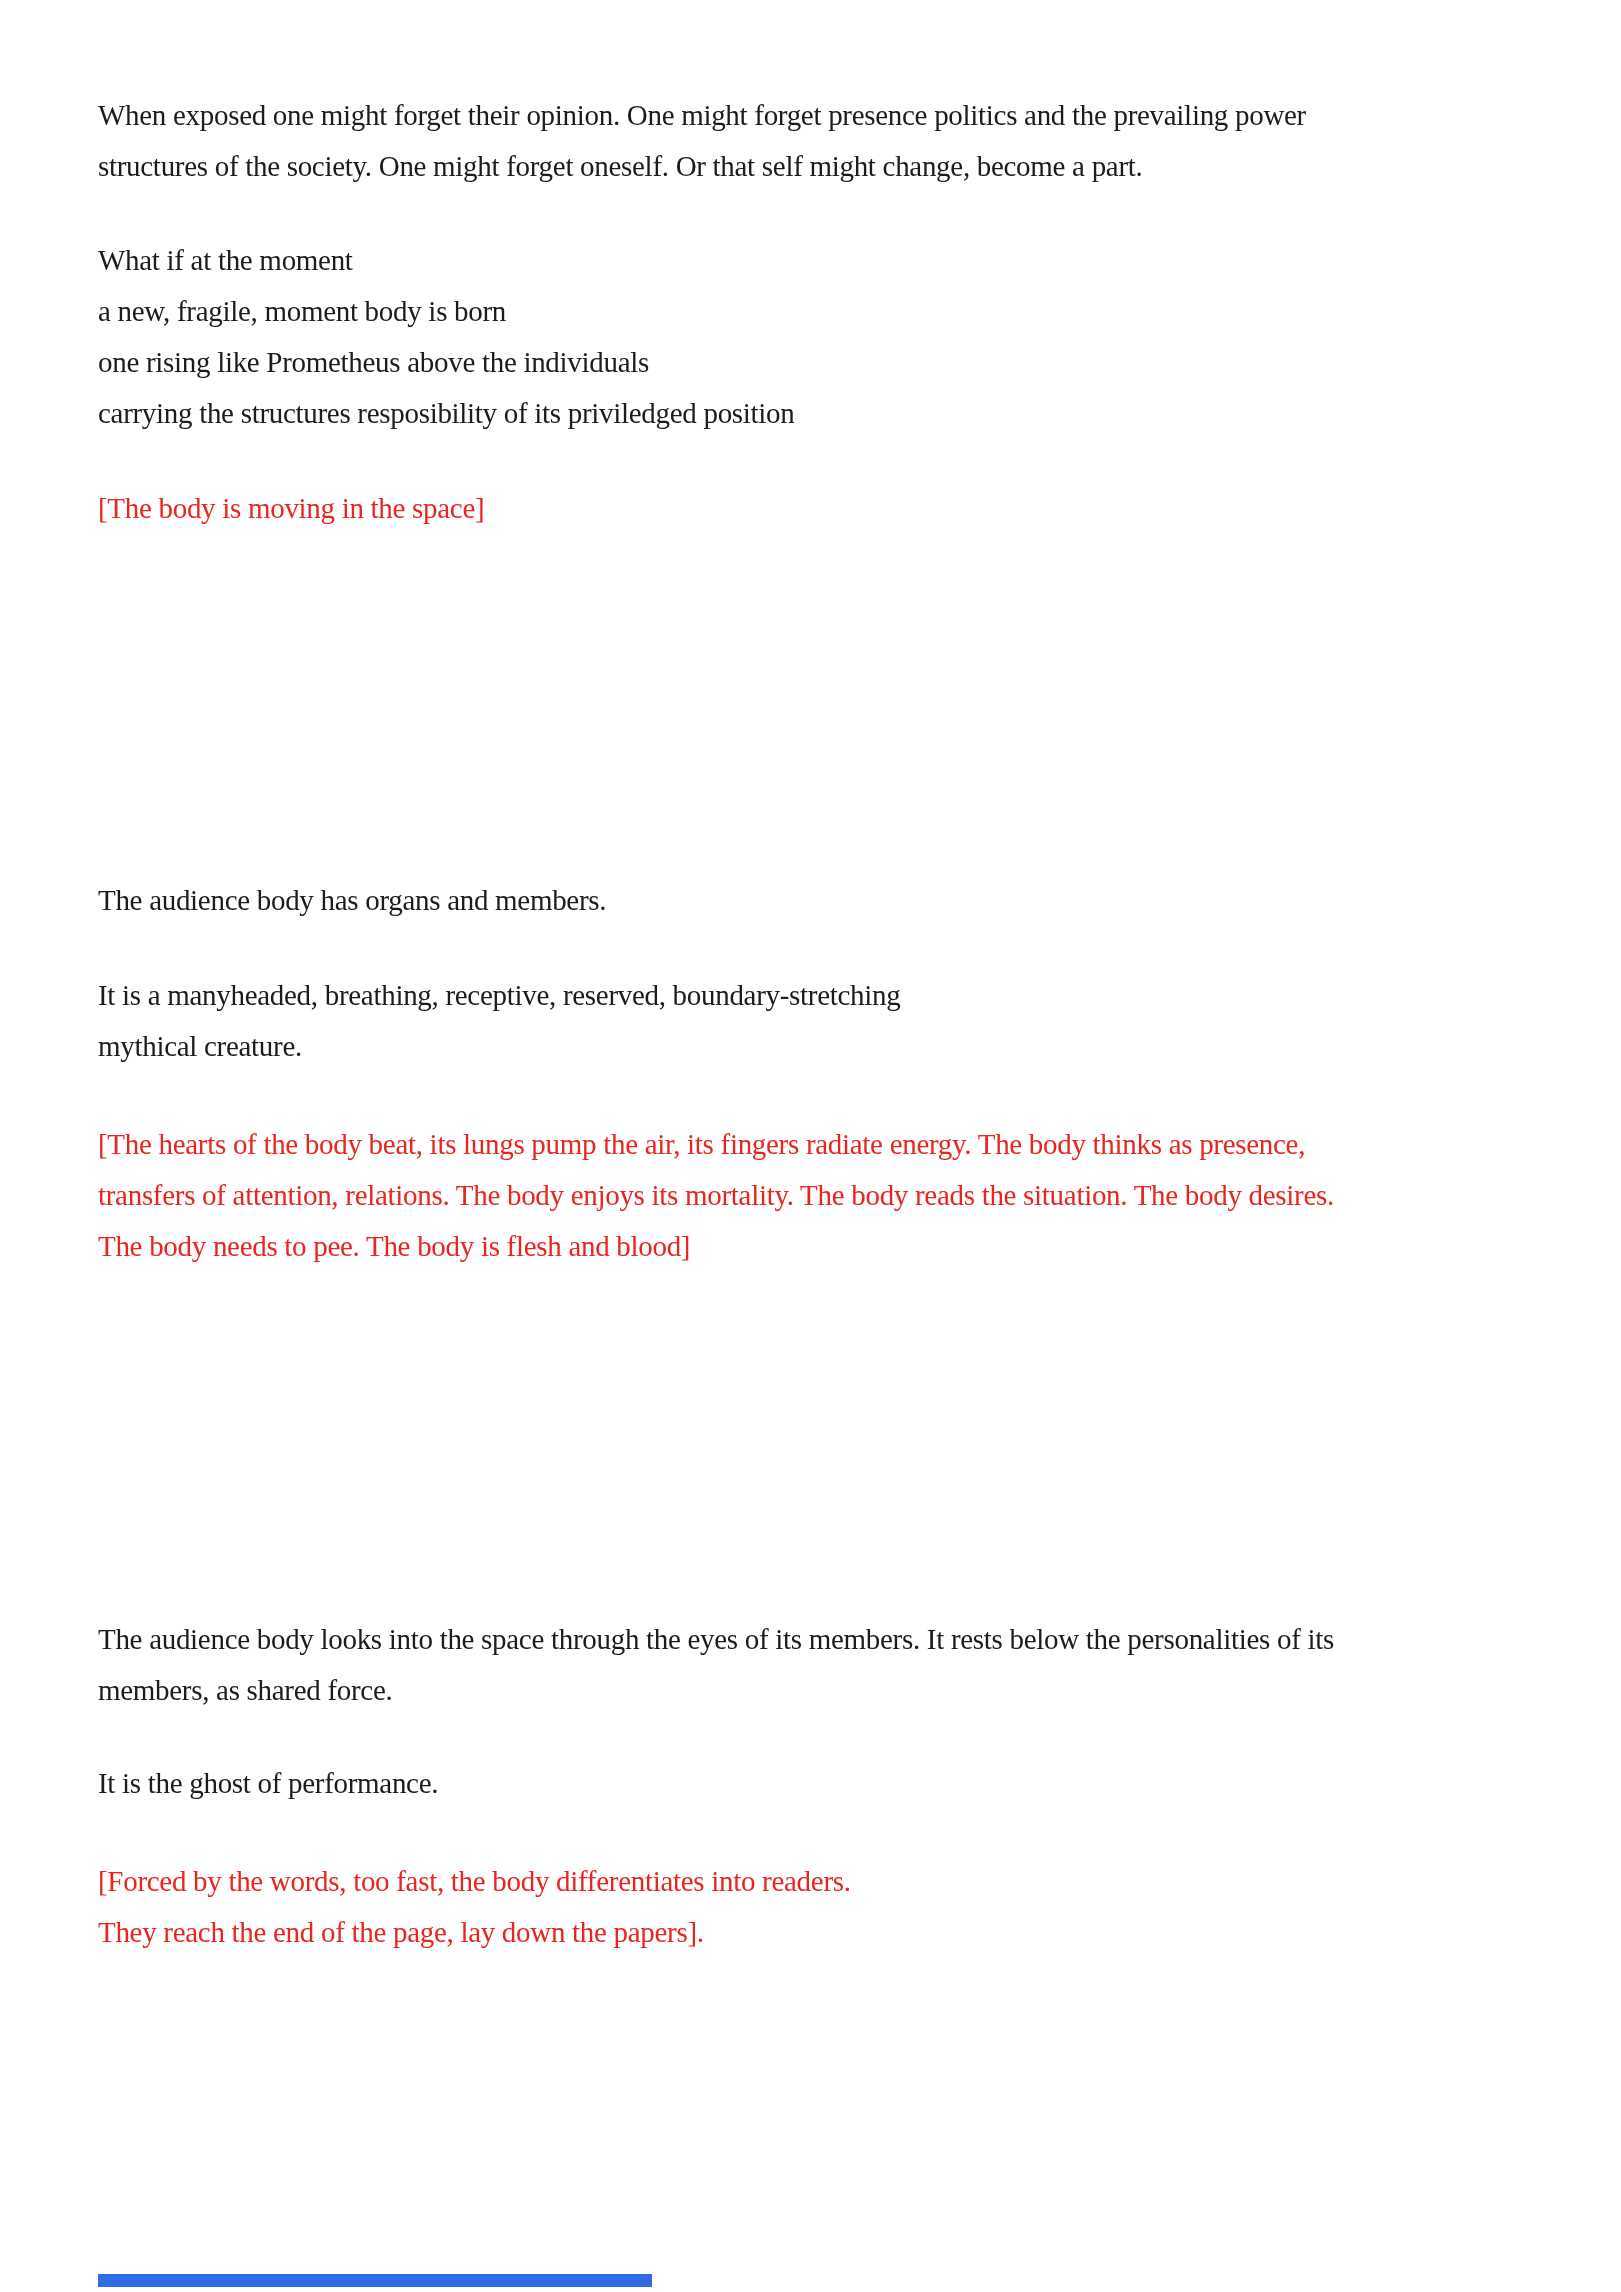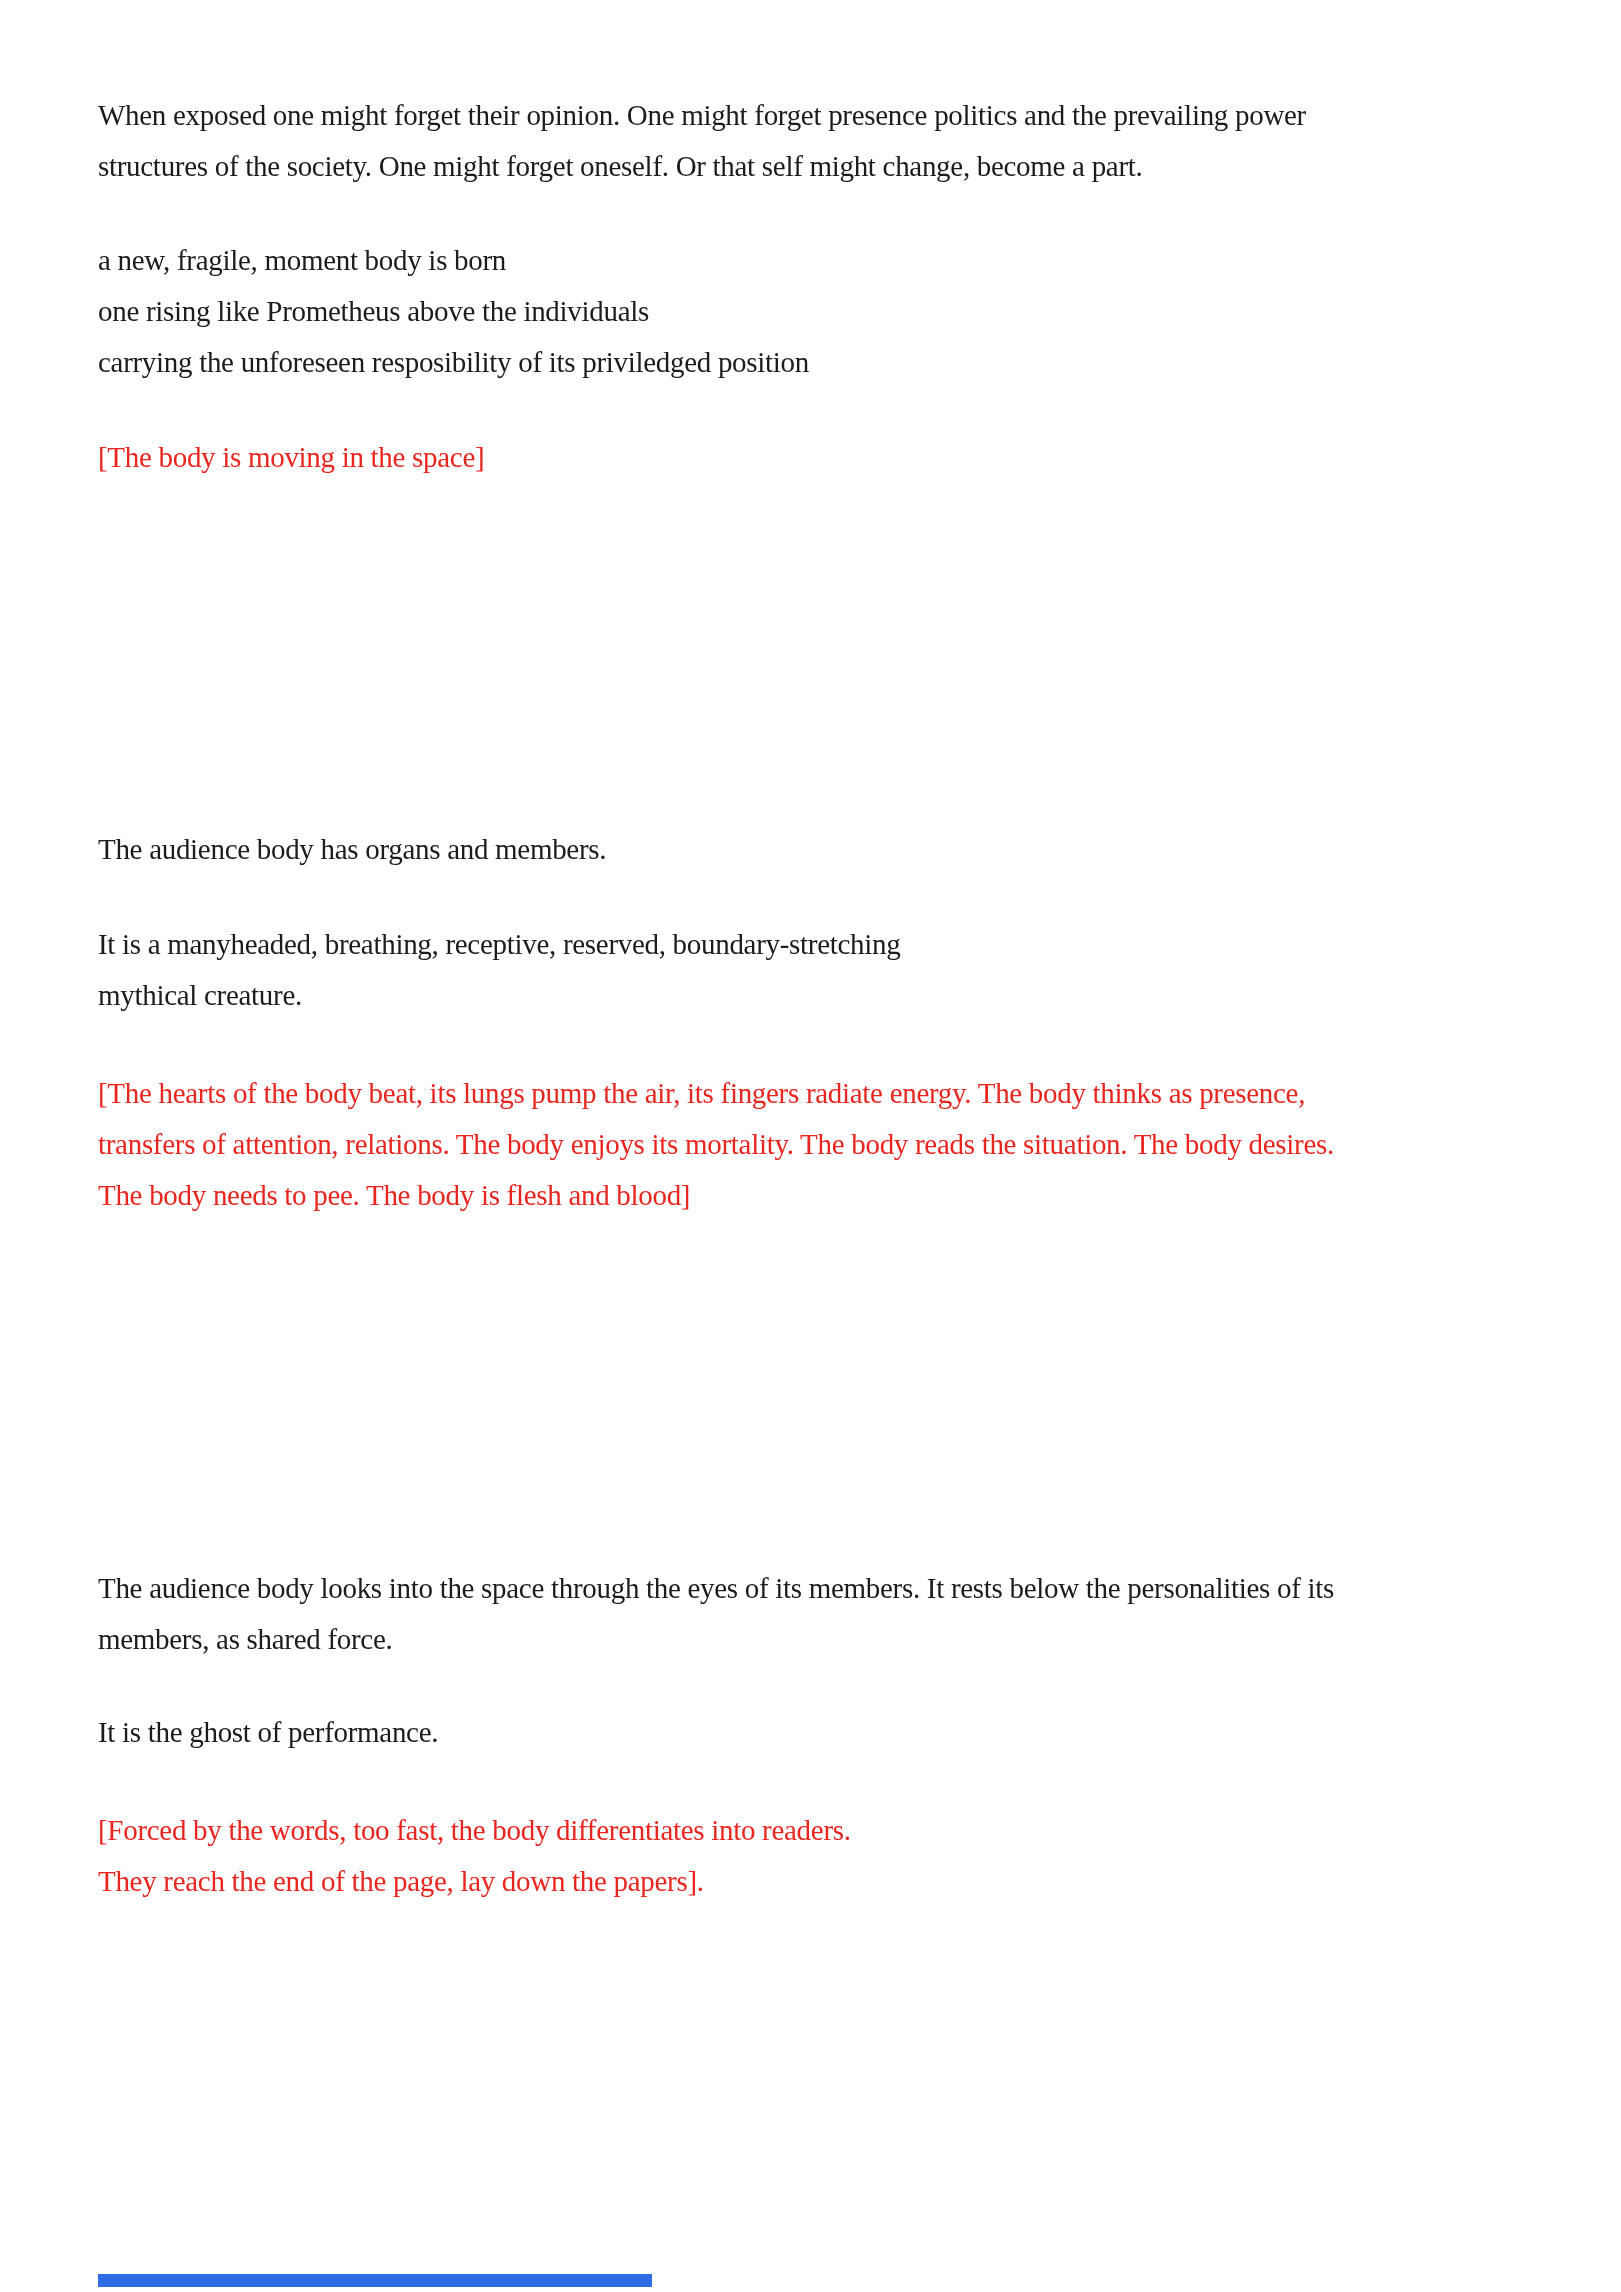"What if at the moment" div.line { html: none -> <div>What if at the moment</div> }
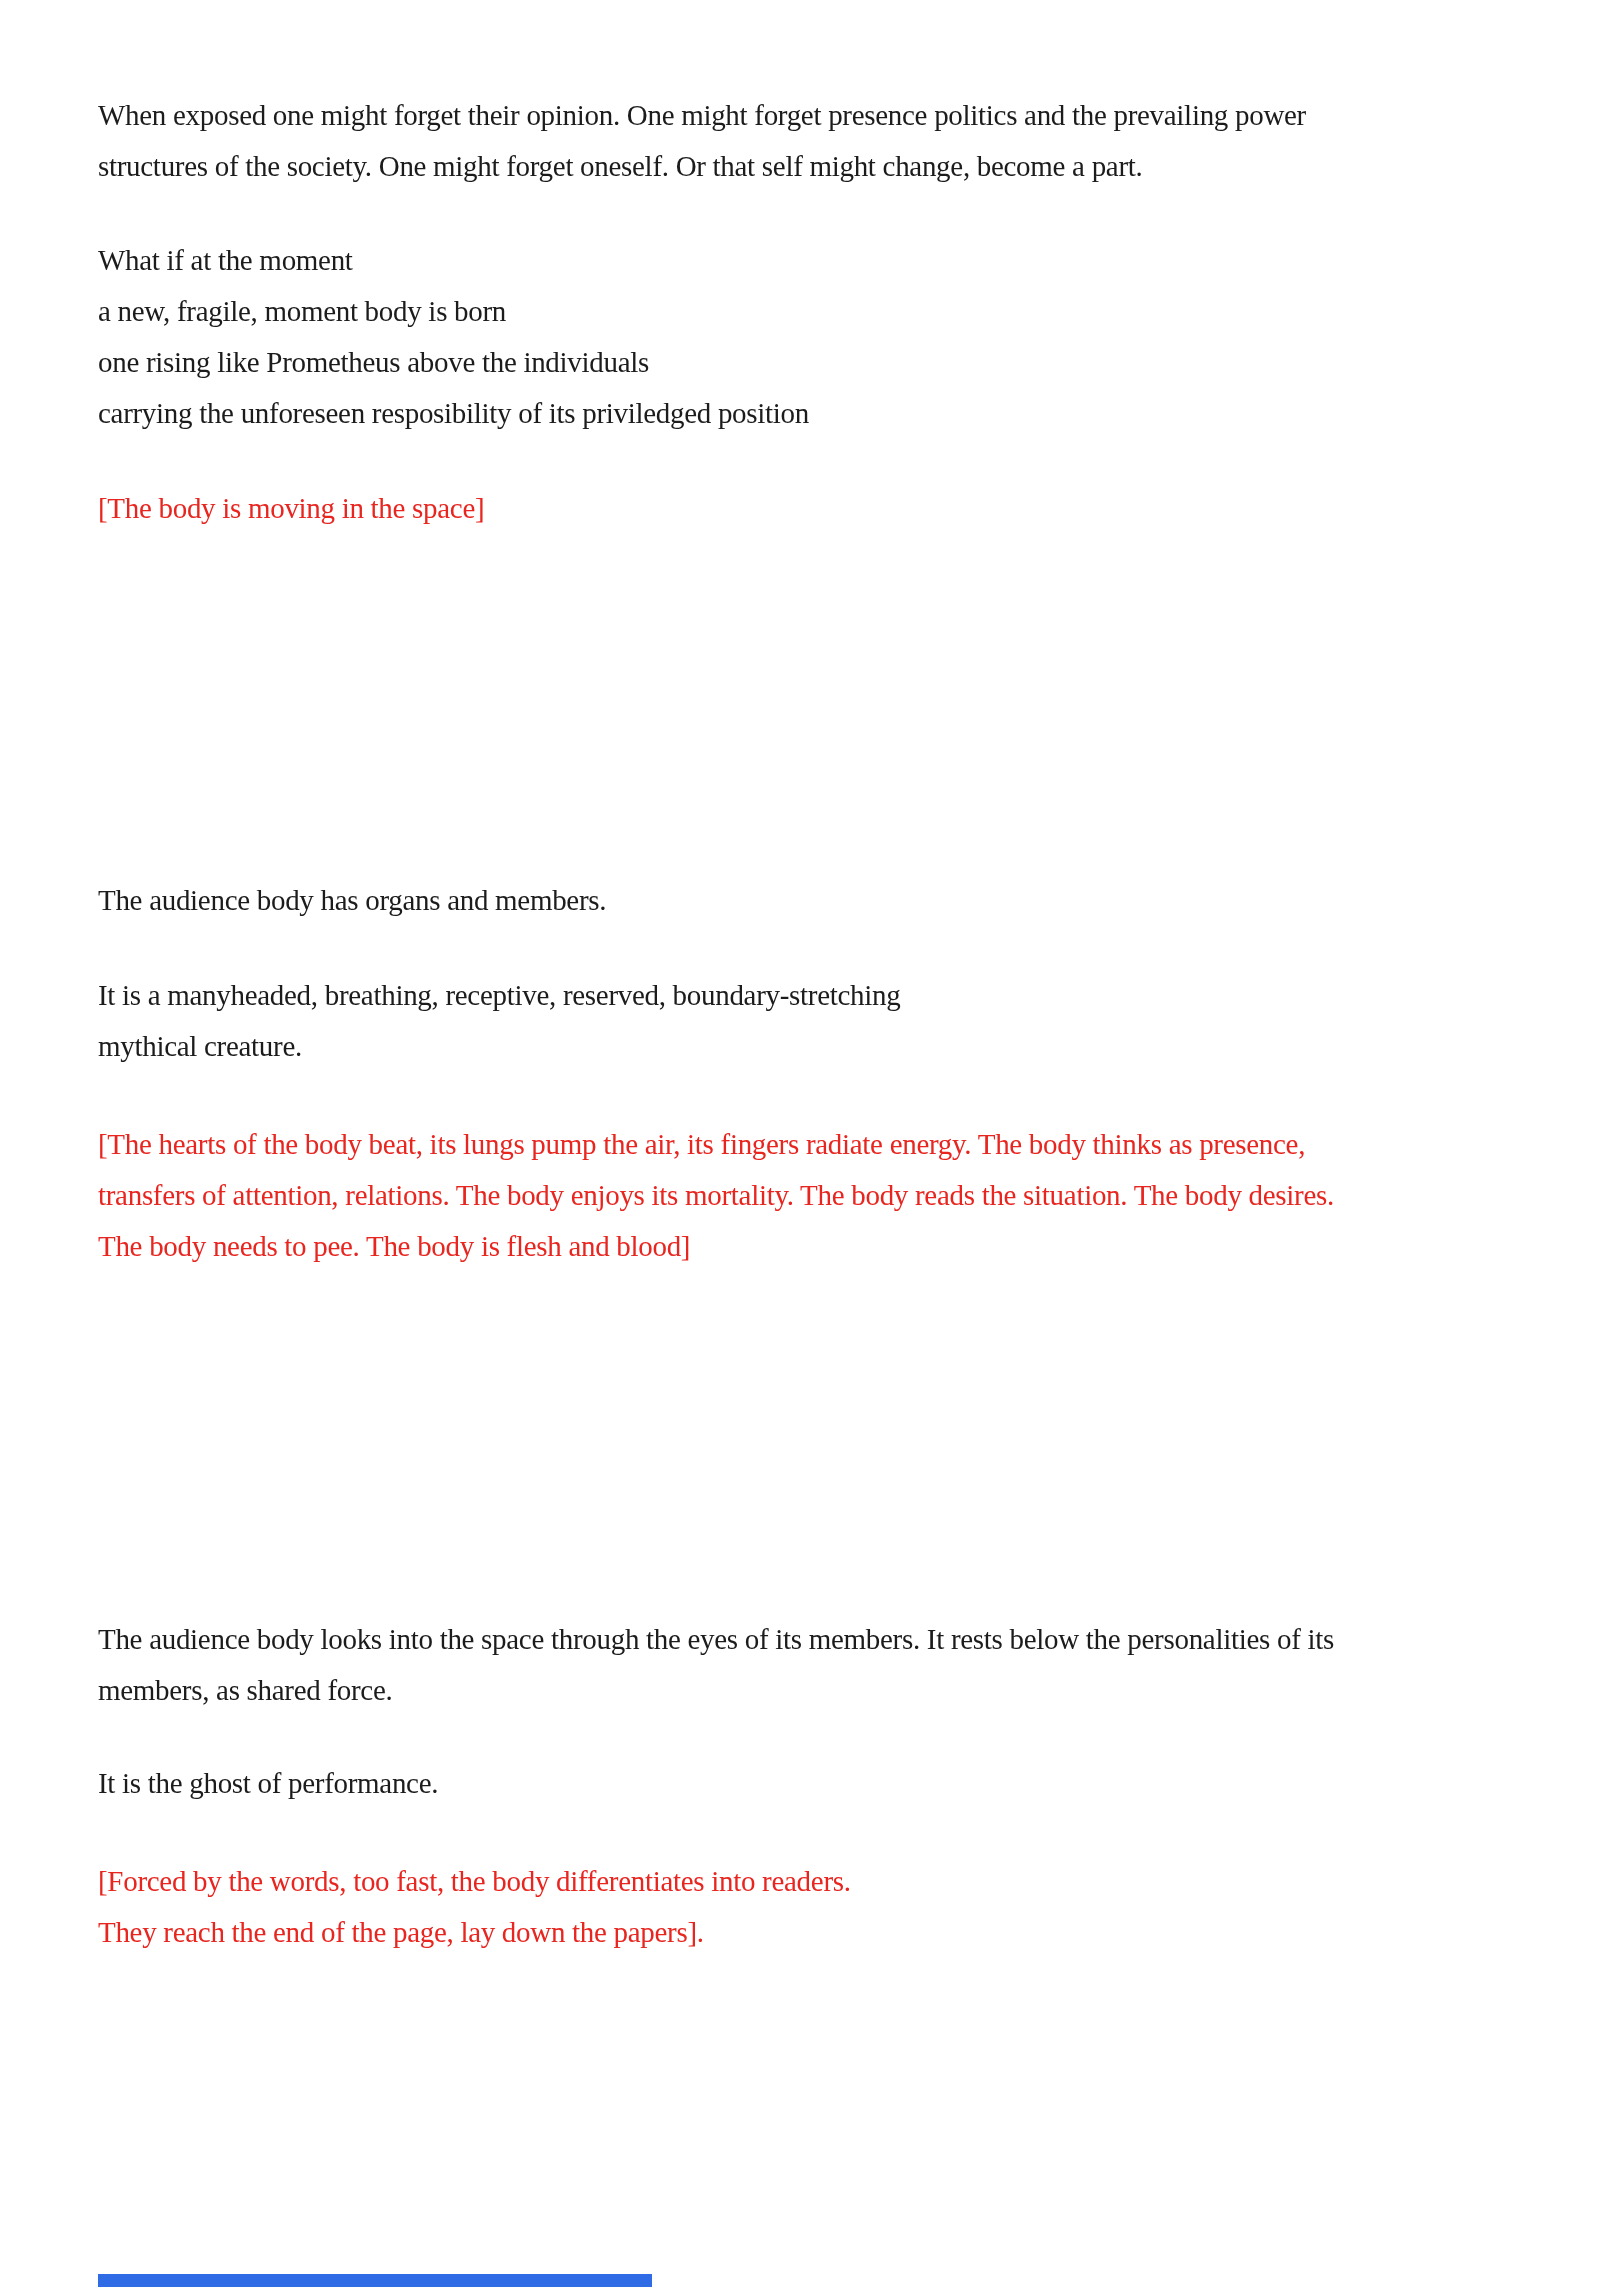"carrying the unforeseen resposibility of" div.line { text: unforeseen -> structures }
